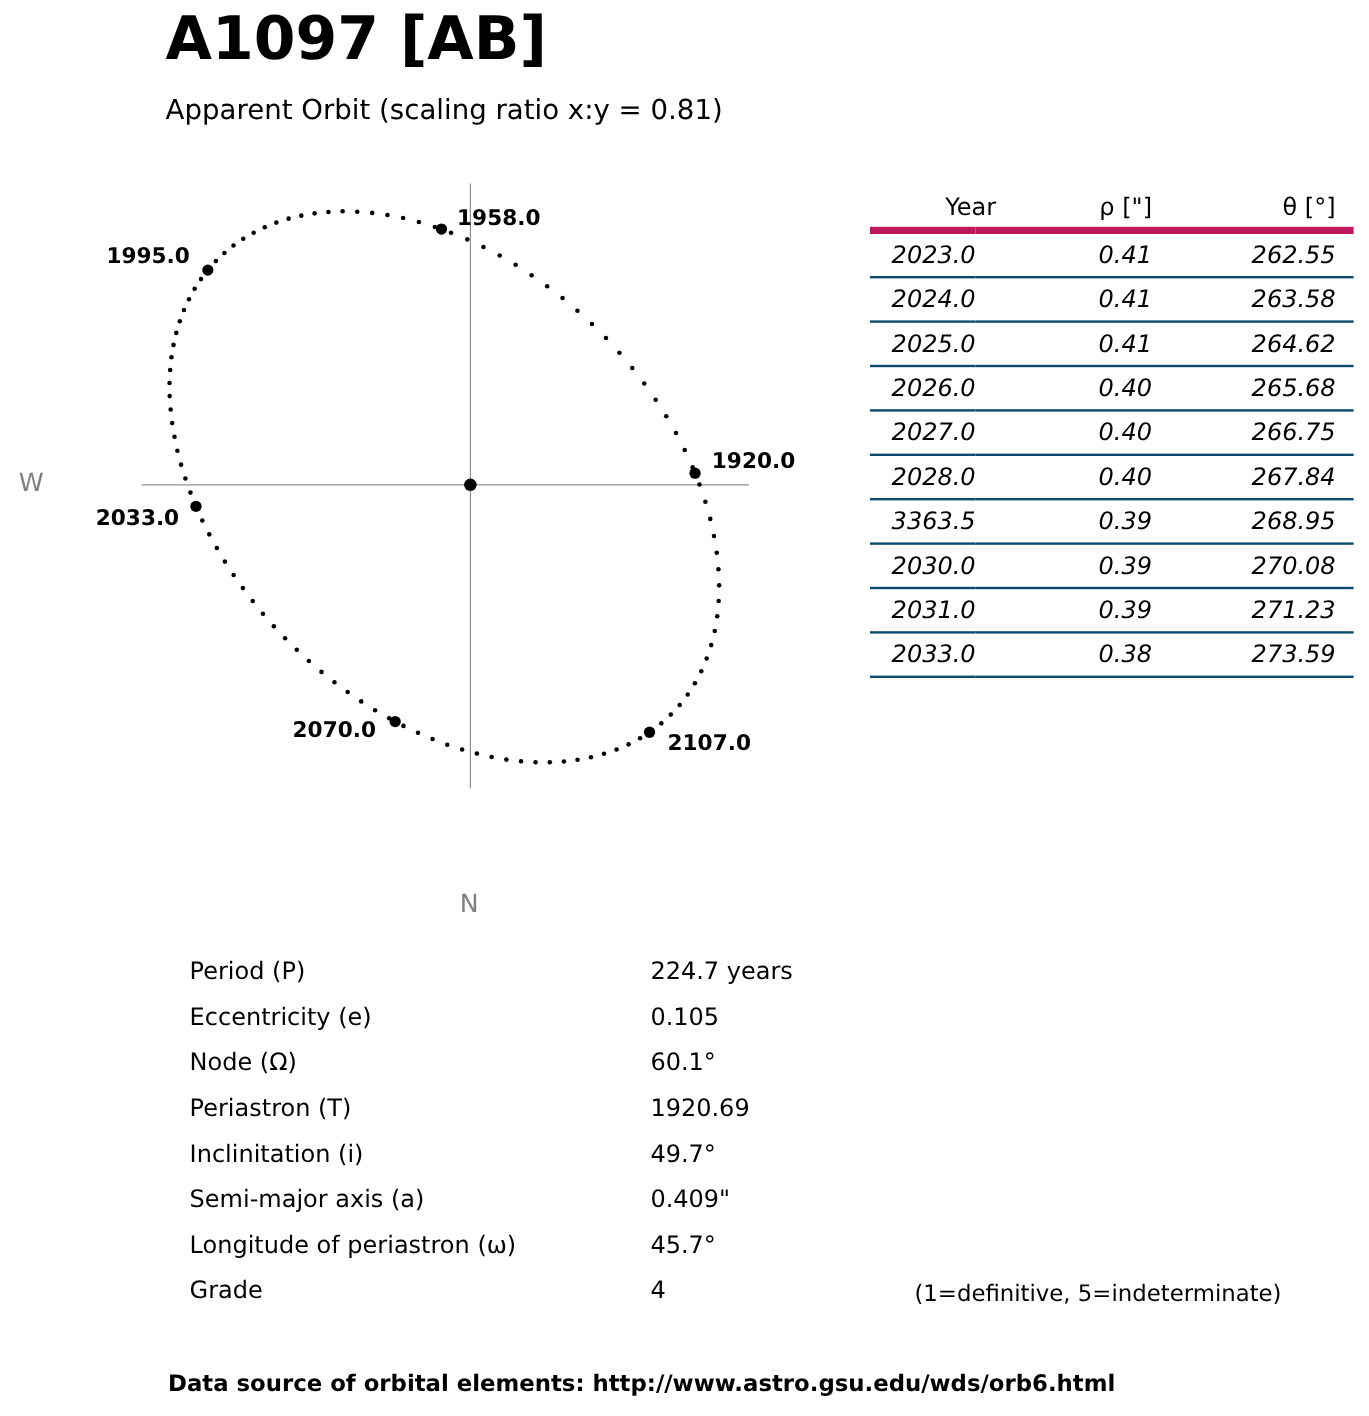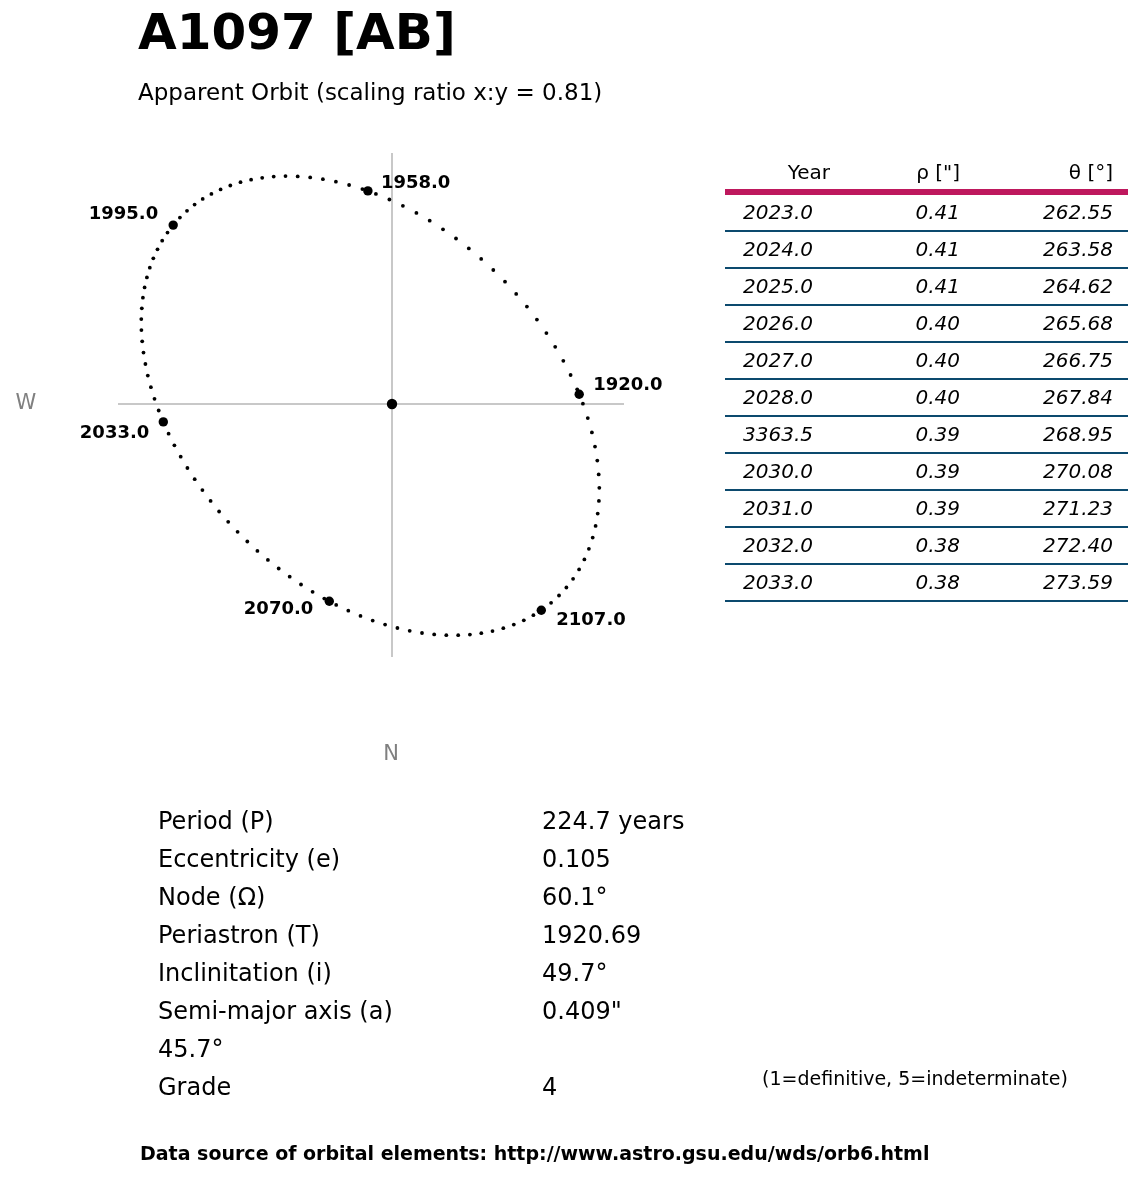"2032.0" tr { html: <tr> <td>2032.0</td> <td>0.38</td> <td>272.40</td> </tr> -> none }
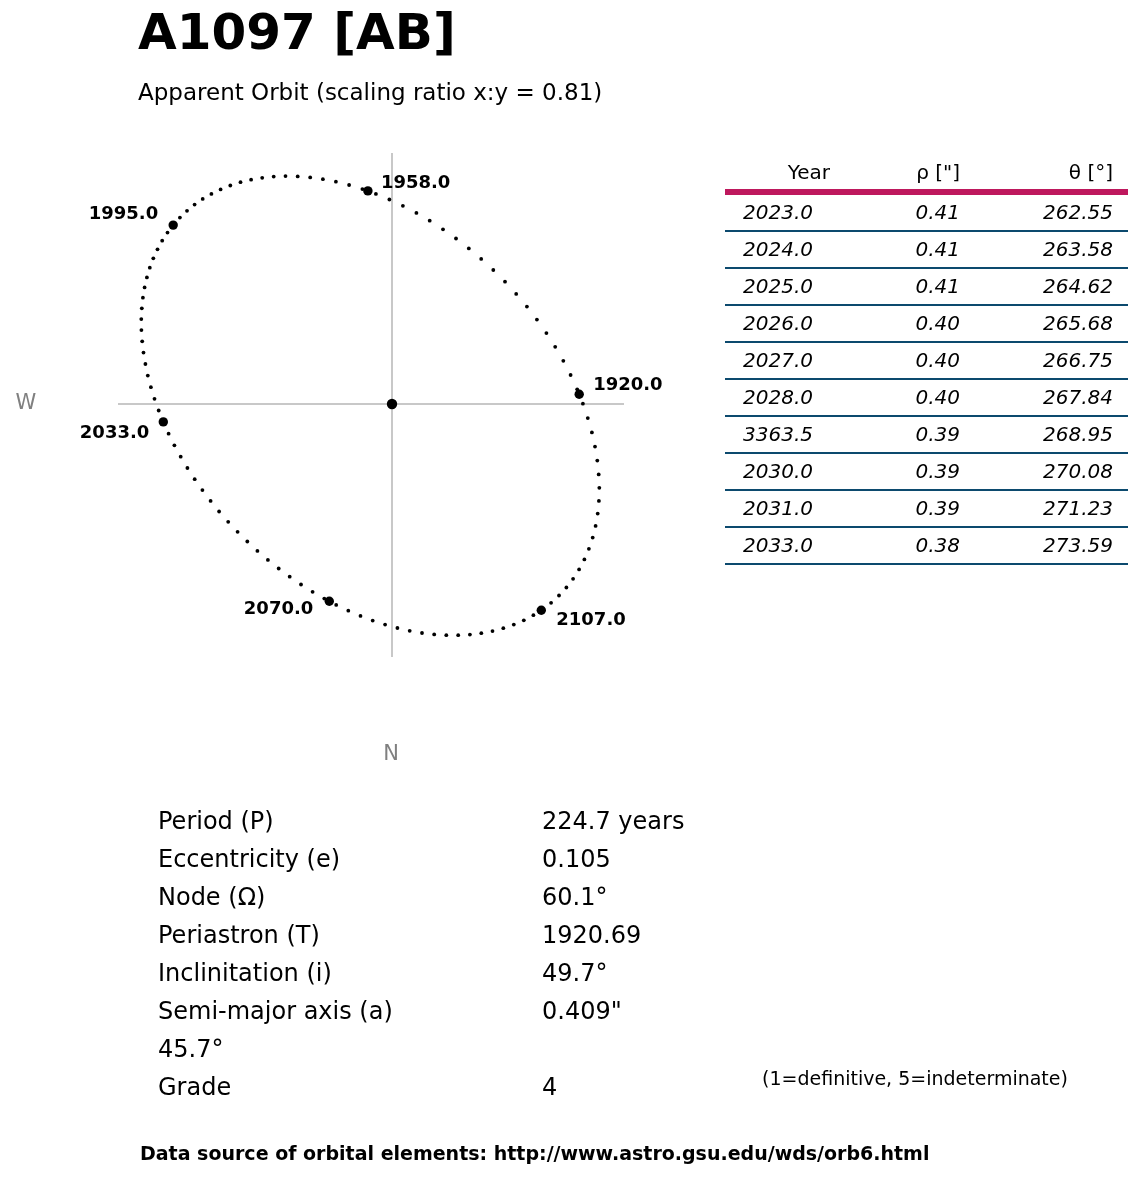"Period (P)" .el-row { align-items: flex-end -> flex-start; font-size: 24px -> 20px }
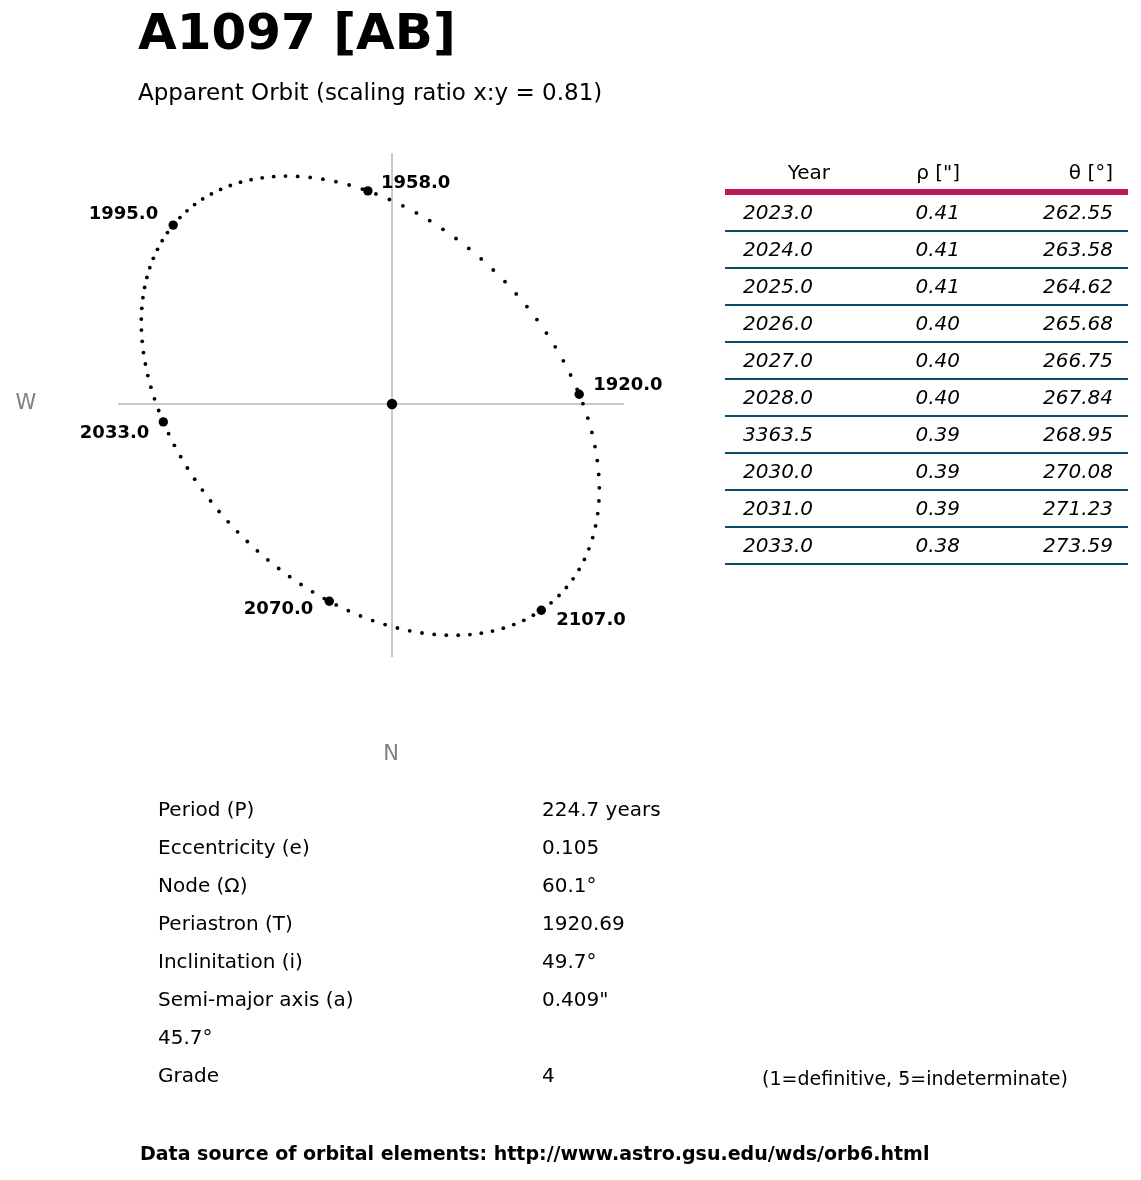"Longitude of periastron (ω)" div.el-label { html: none -> <div>Longitude of periastron (ω)</div> }
